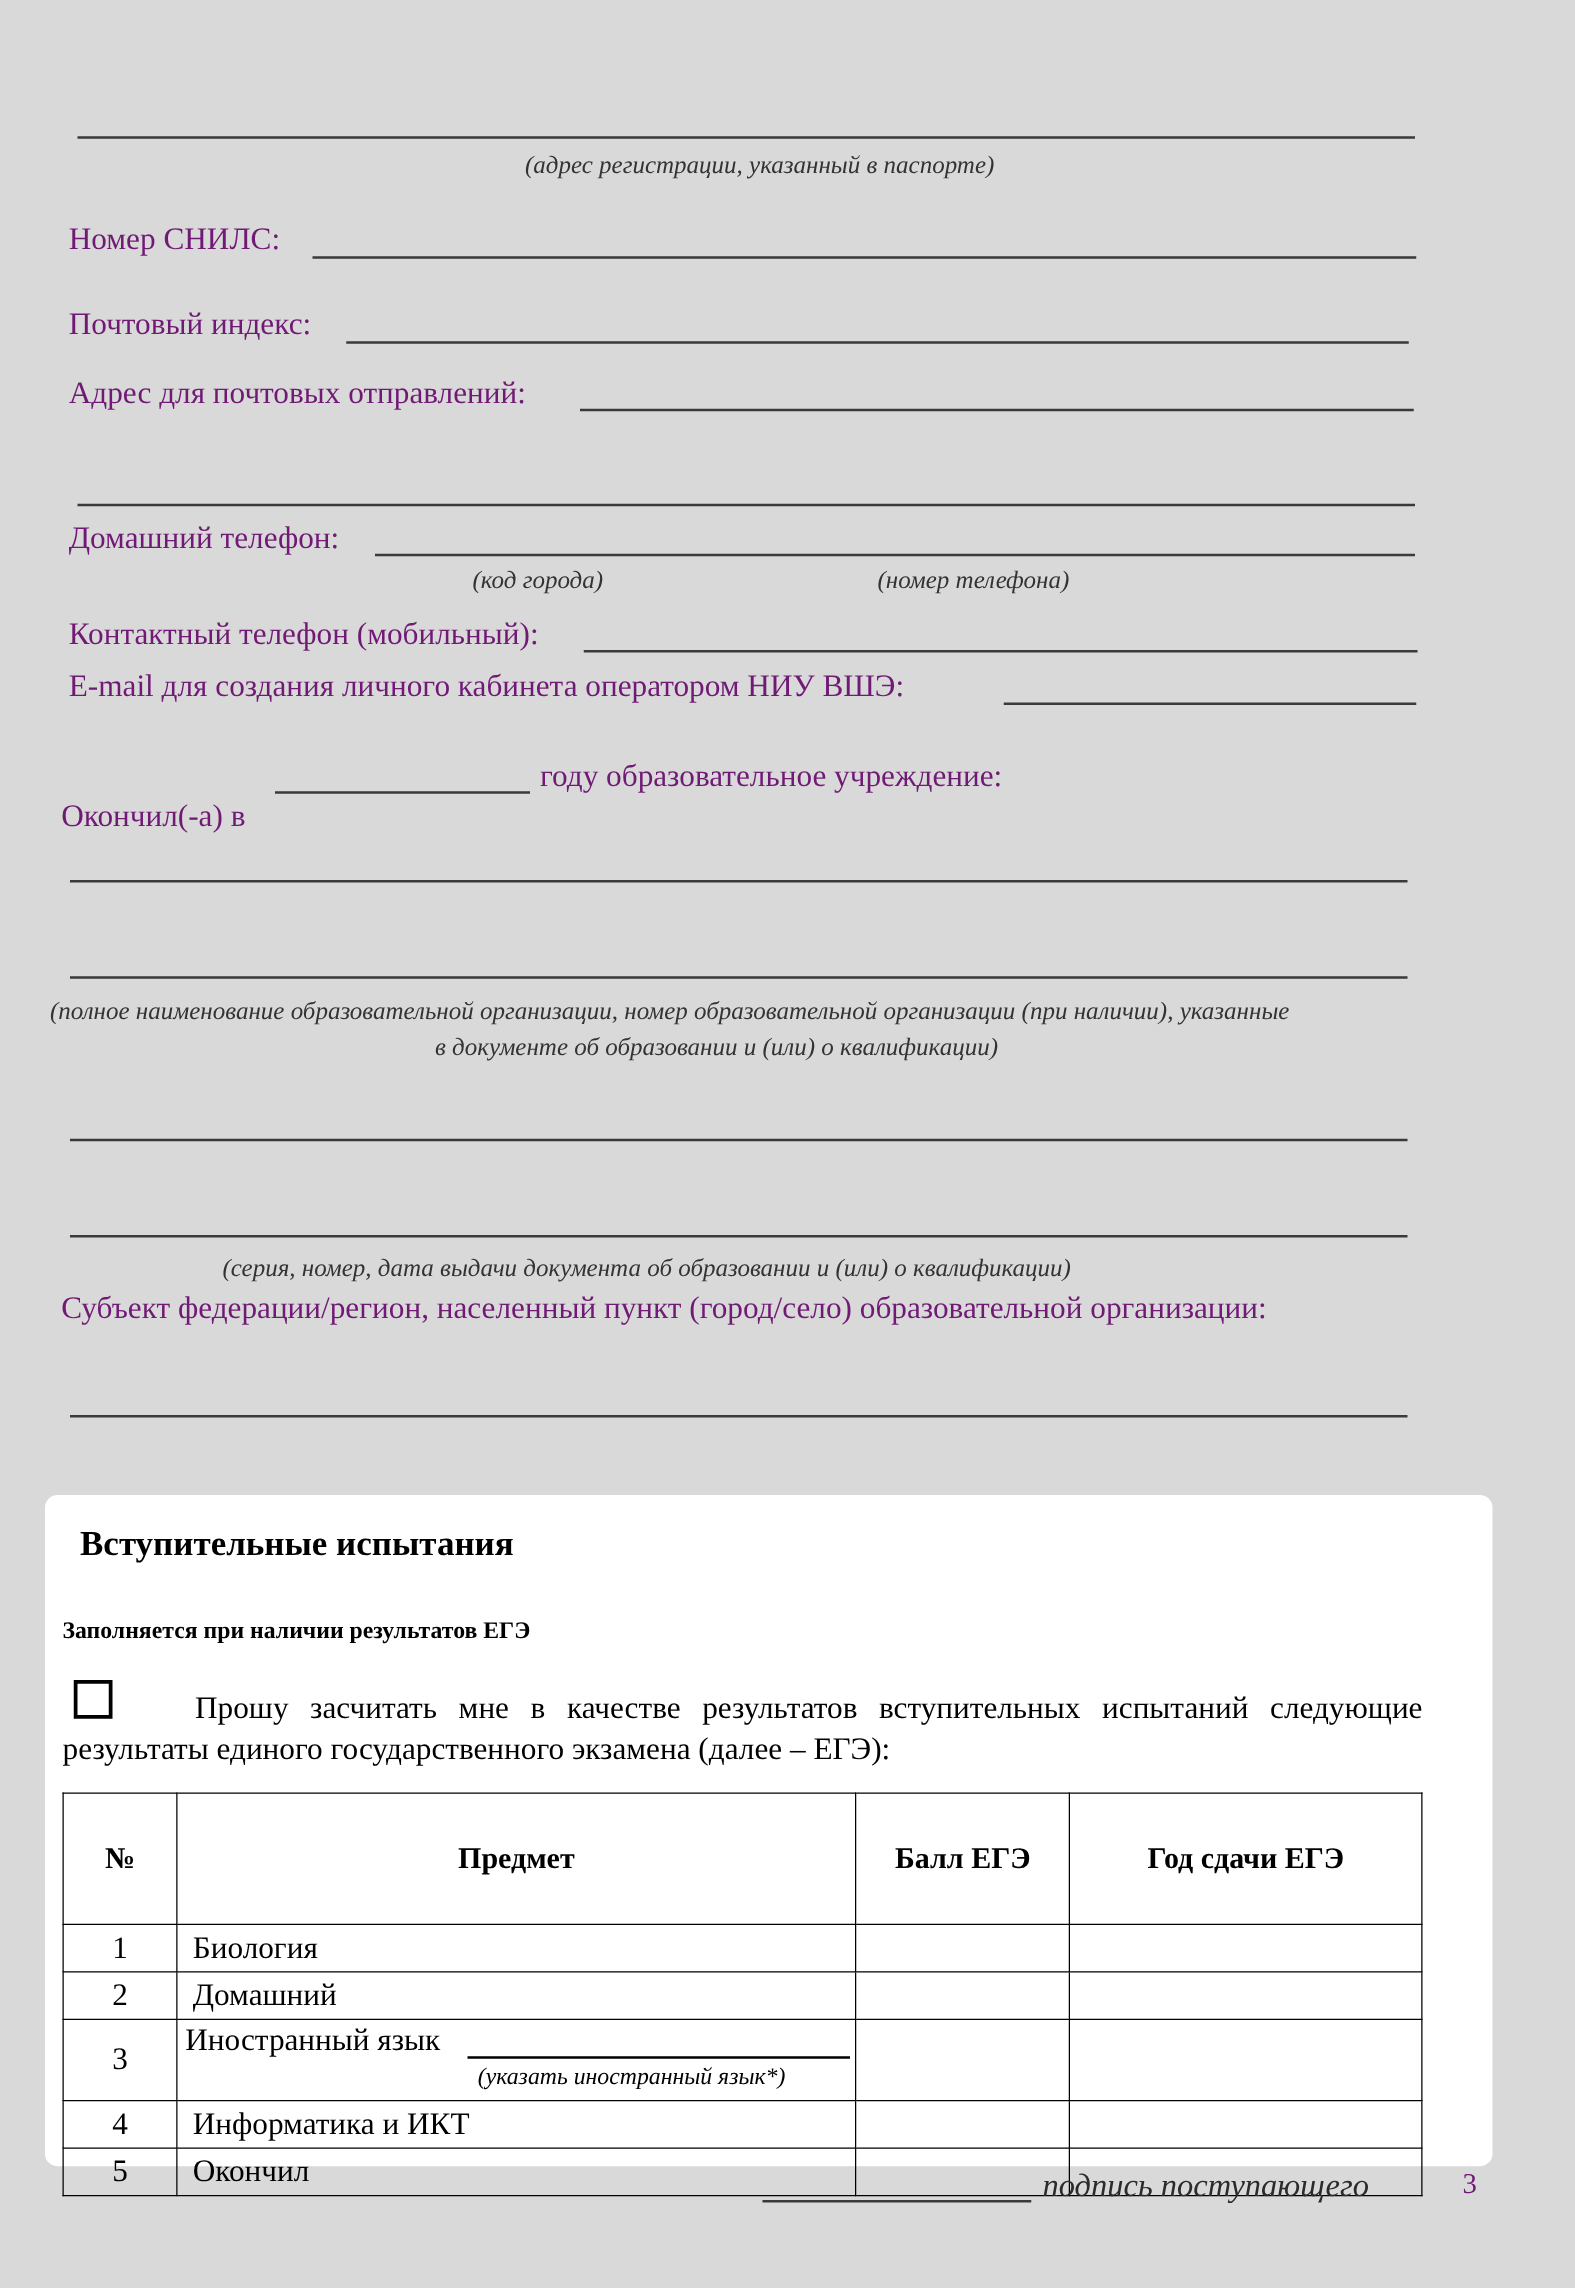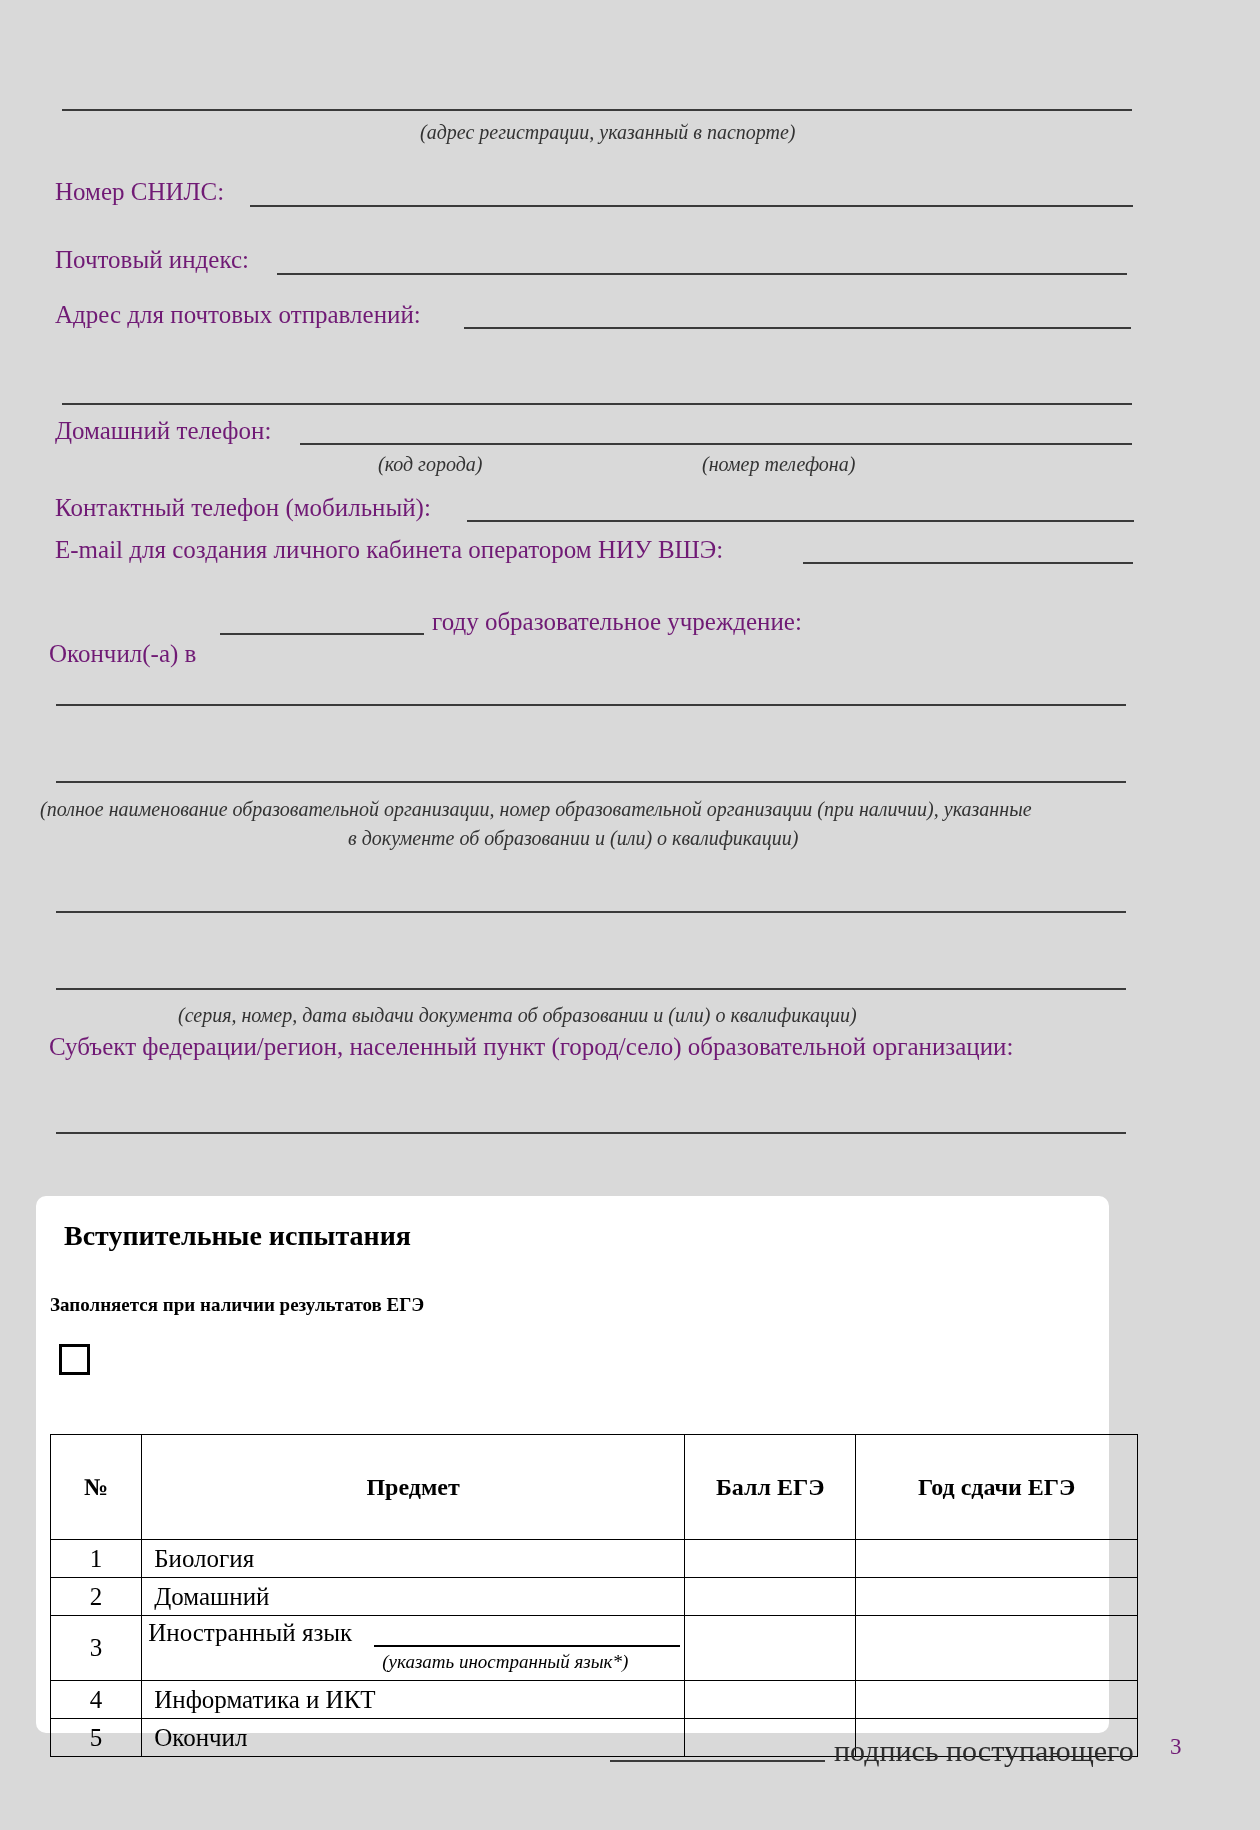"Вступительные испытания" .card { width: 1073px -> 1158px }
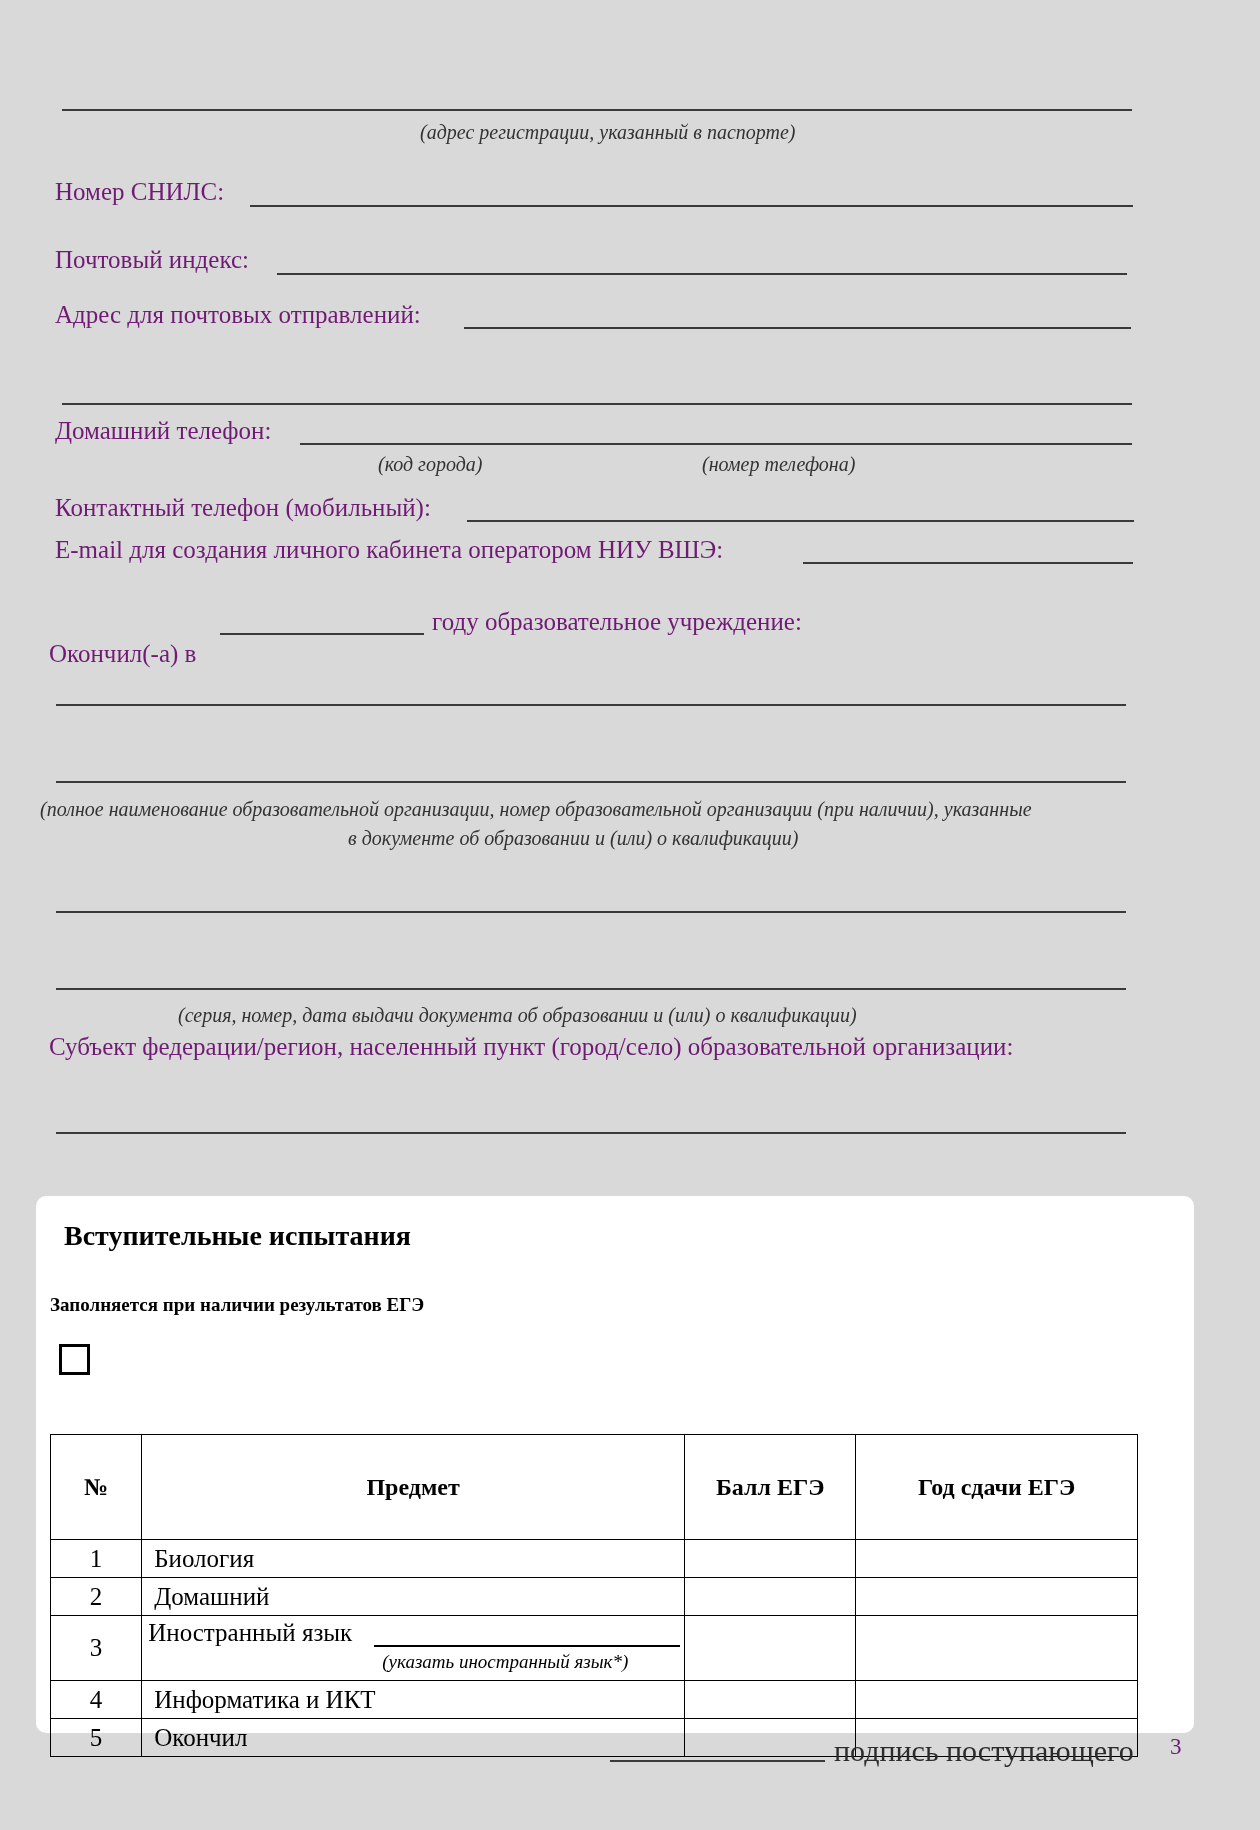"Прошу засчитать мне в качестве" div.abs { html: none -> <div>Прошу засчитать мне в качестве результатов вступительных испытаний следующие результаты единого государственного экзамена (далее – ЕГЭ):</div> }
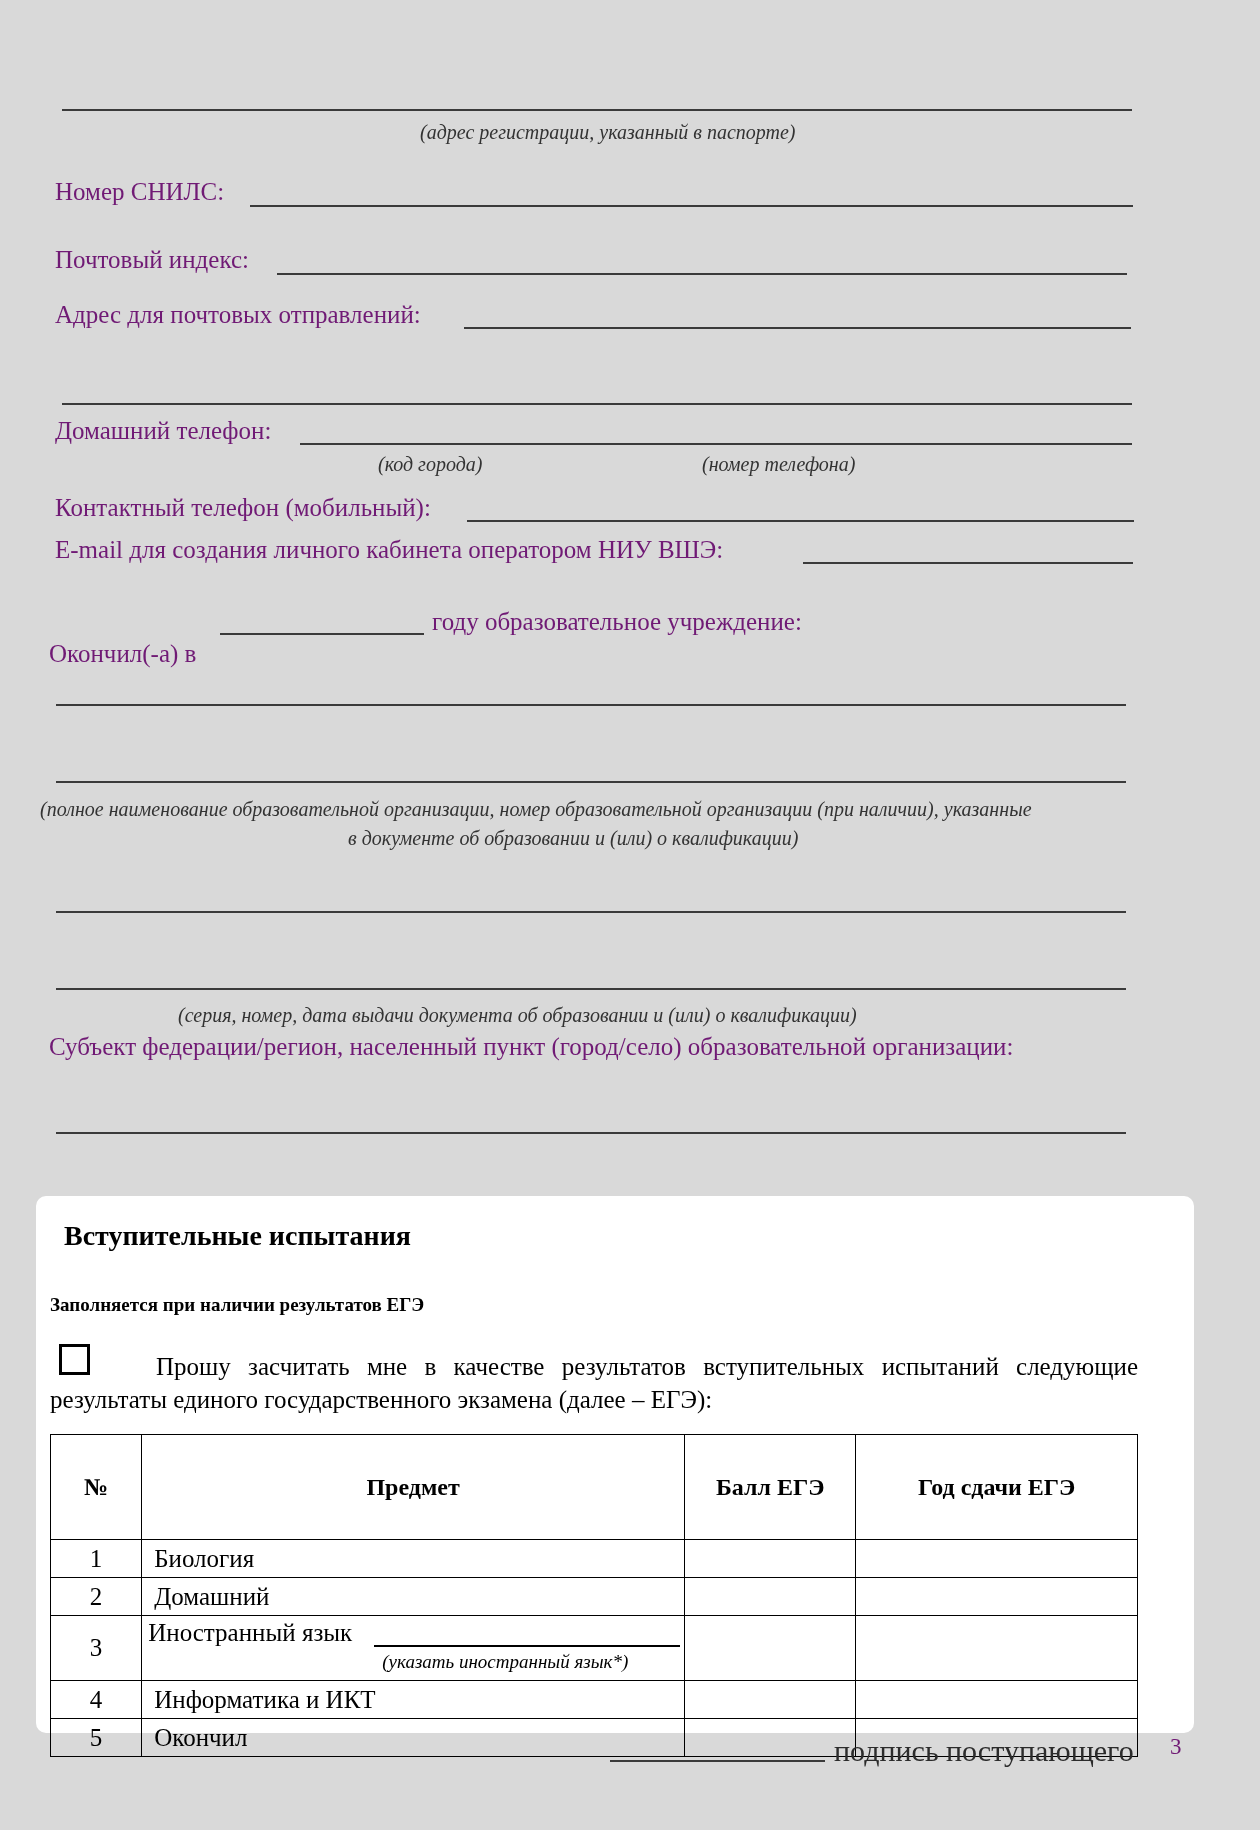"подпись поступающего" .footer-cap { font-size: 30px -> 26px; font-style: none -> italic }
